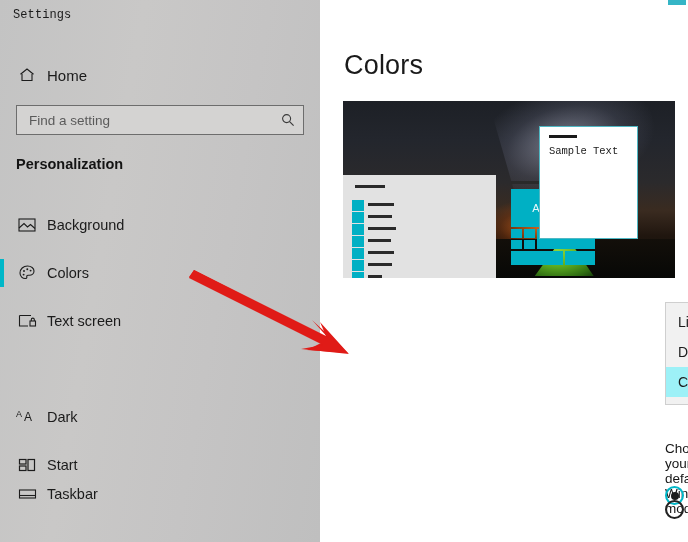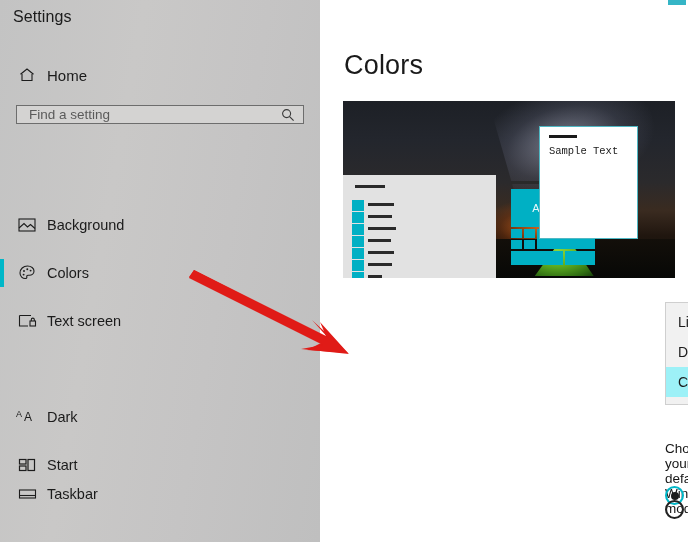"Settings" #app-title { font-family: none -> Liberation Mono, monospace; font-size: 16px -> 12px }
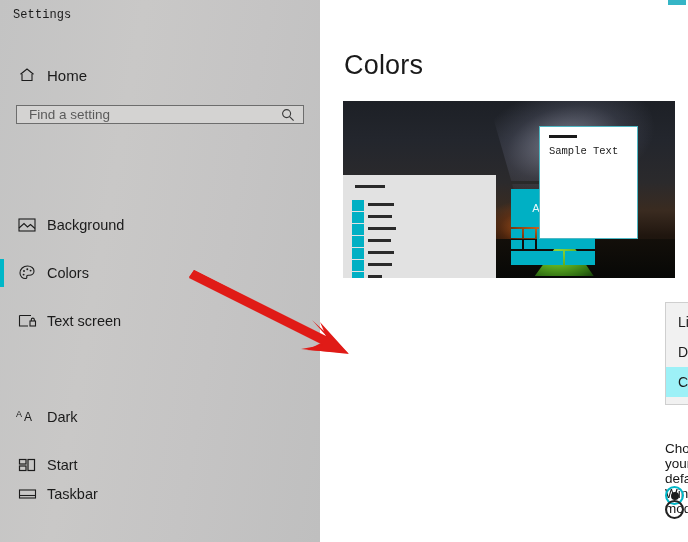"Find a setting" #search-box { height: 19px -> 30px }
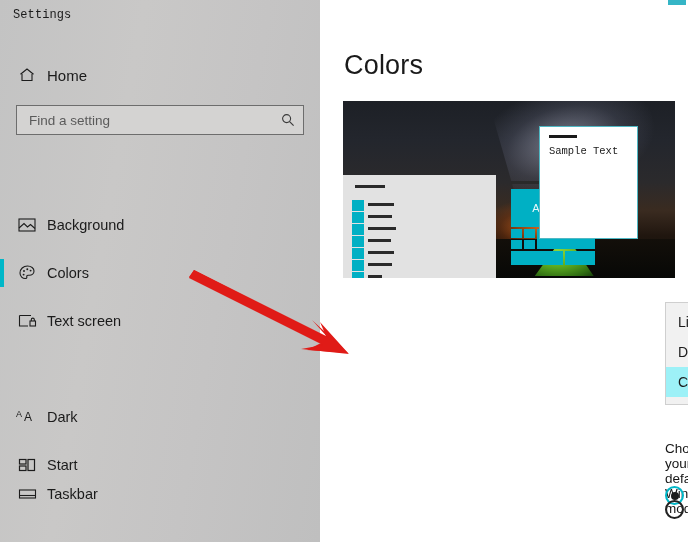"Personalization" div { html: none -> <div>Personalization</div> }
